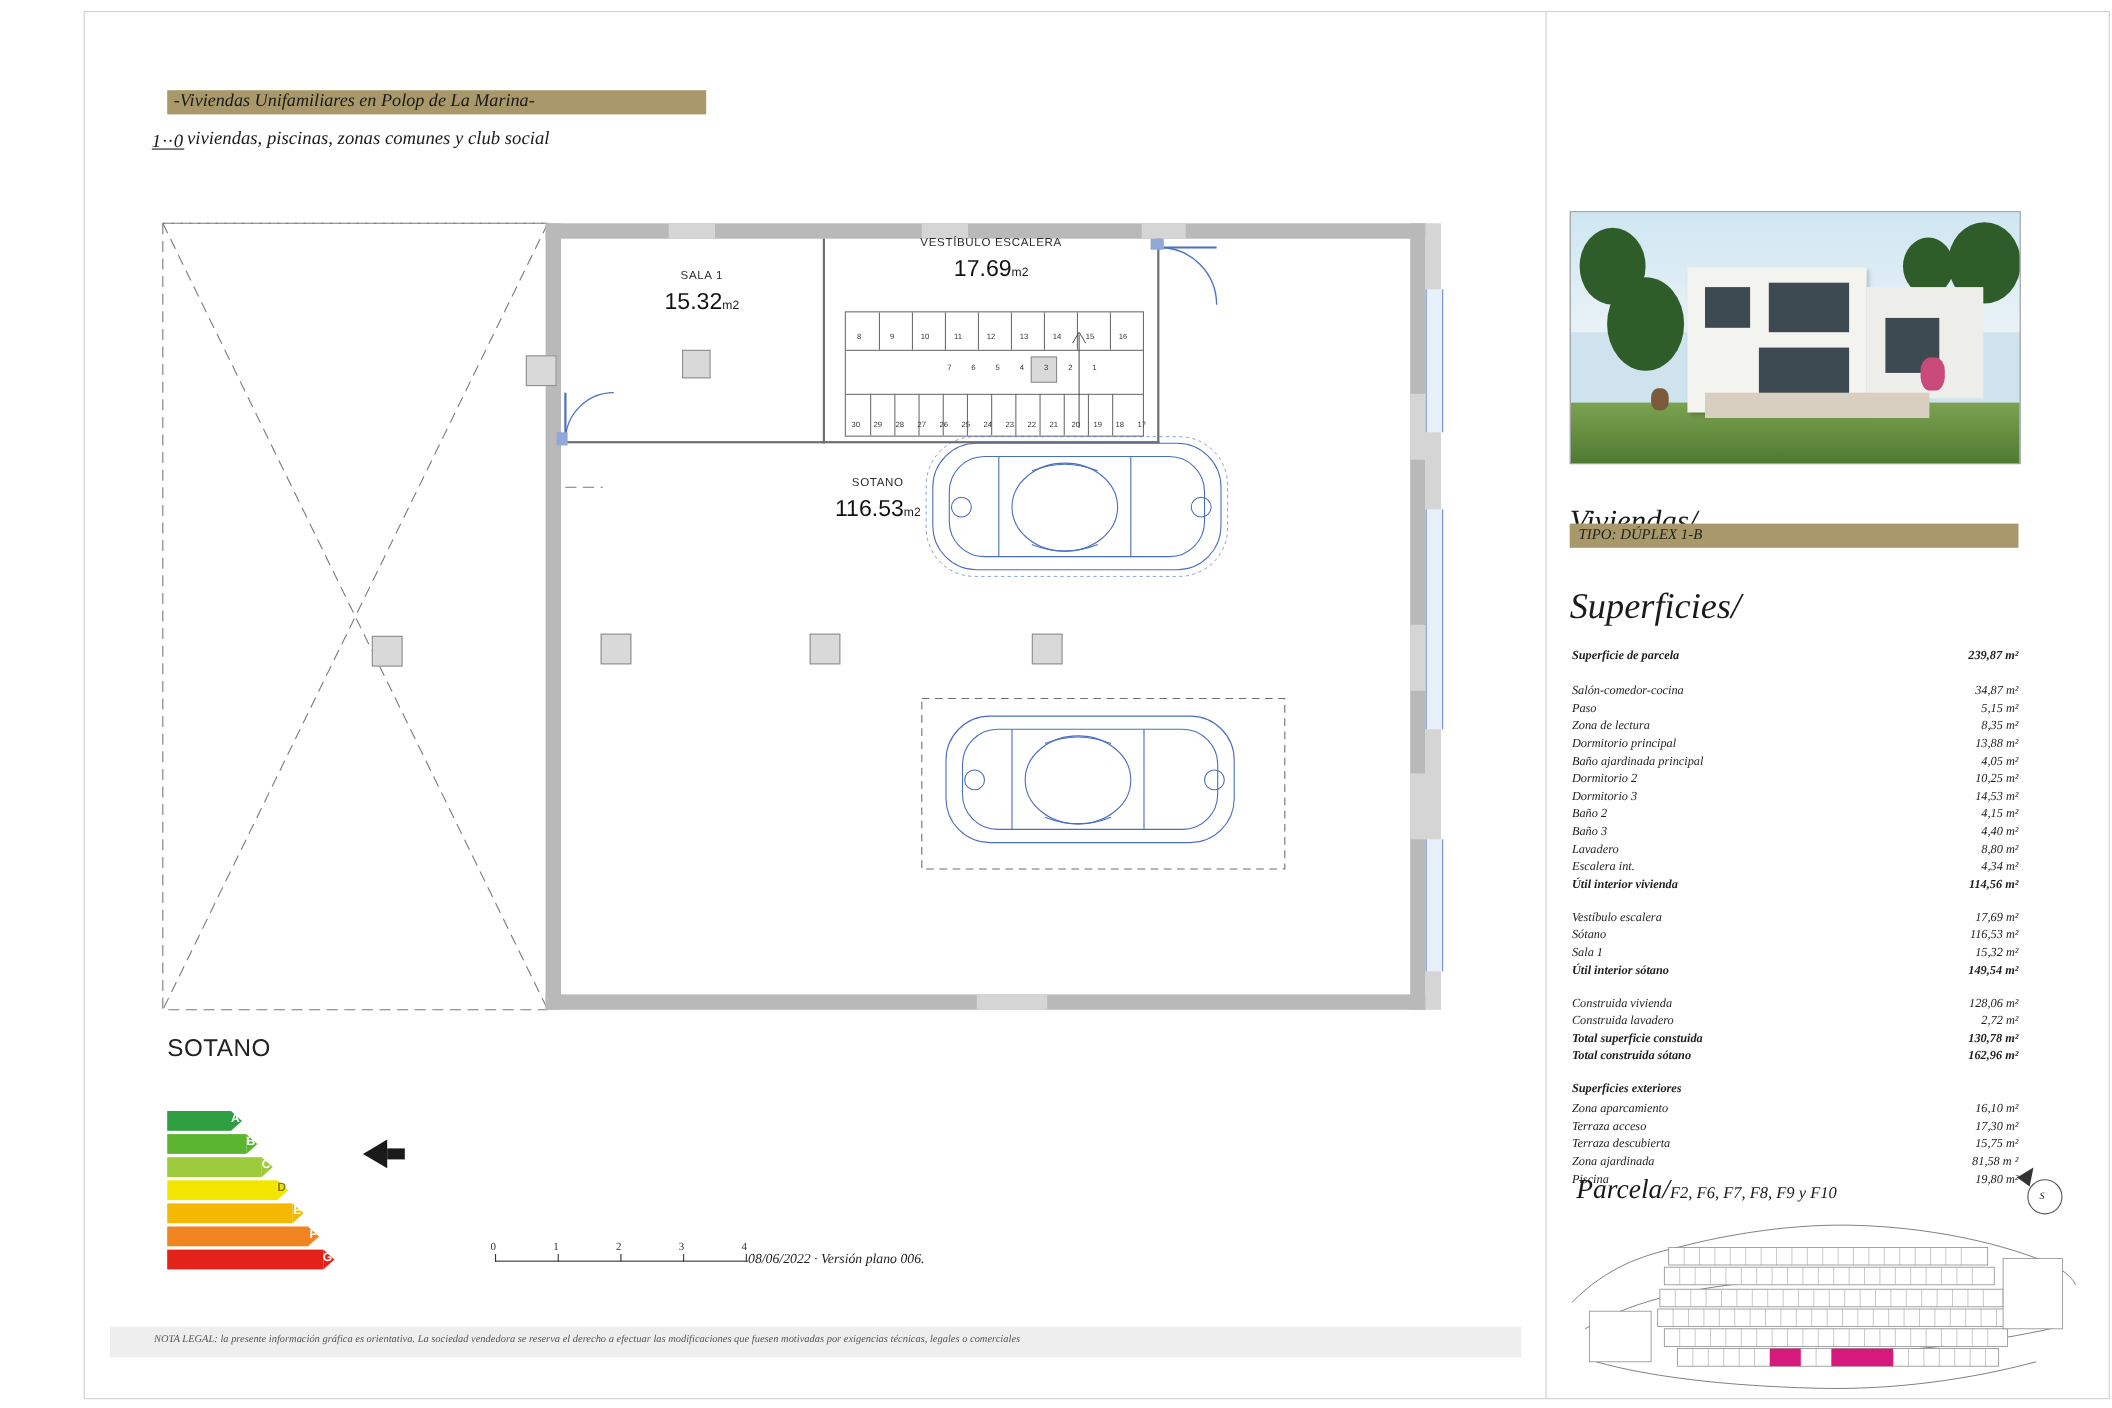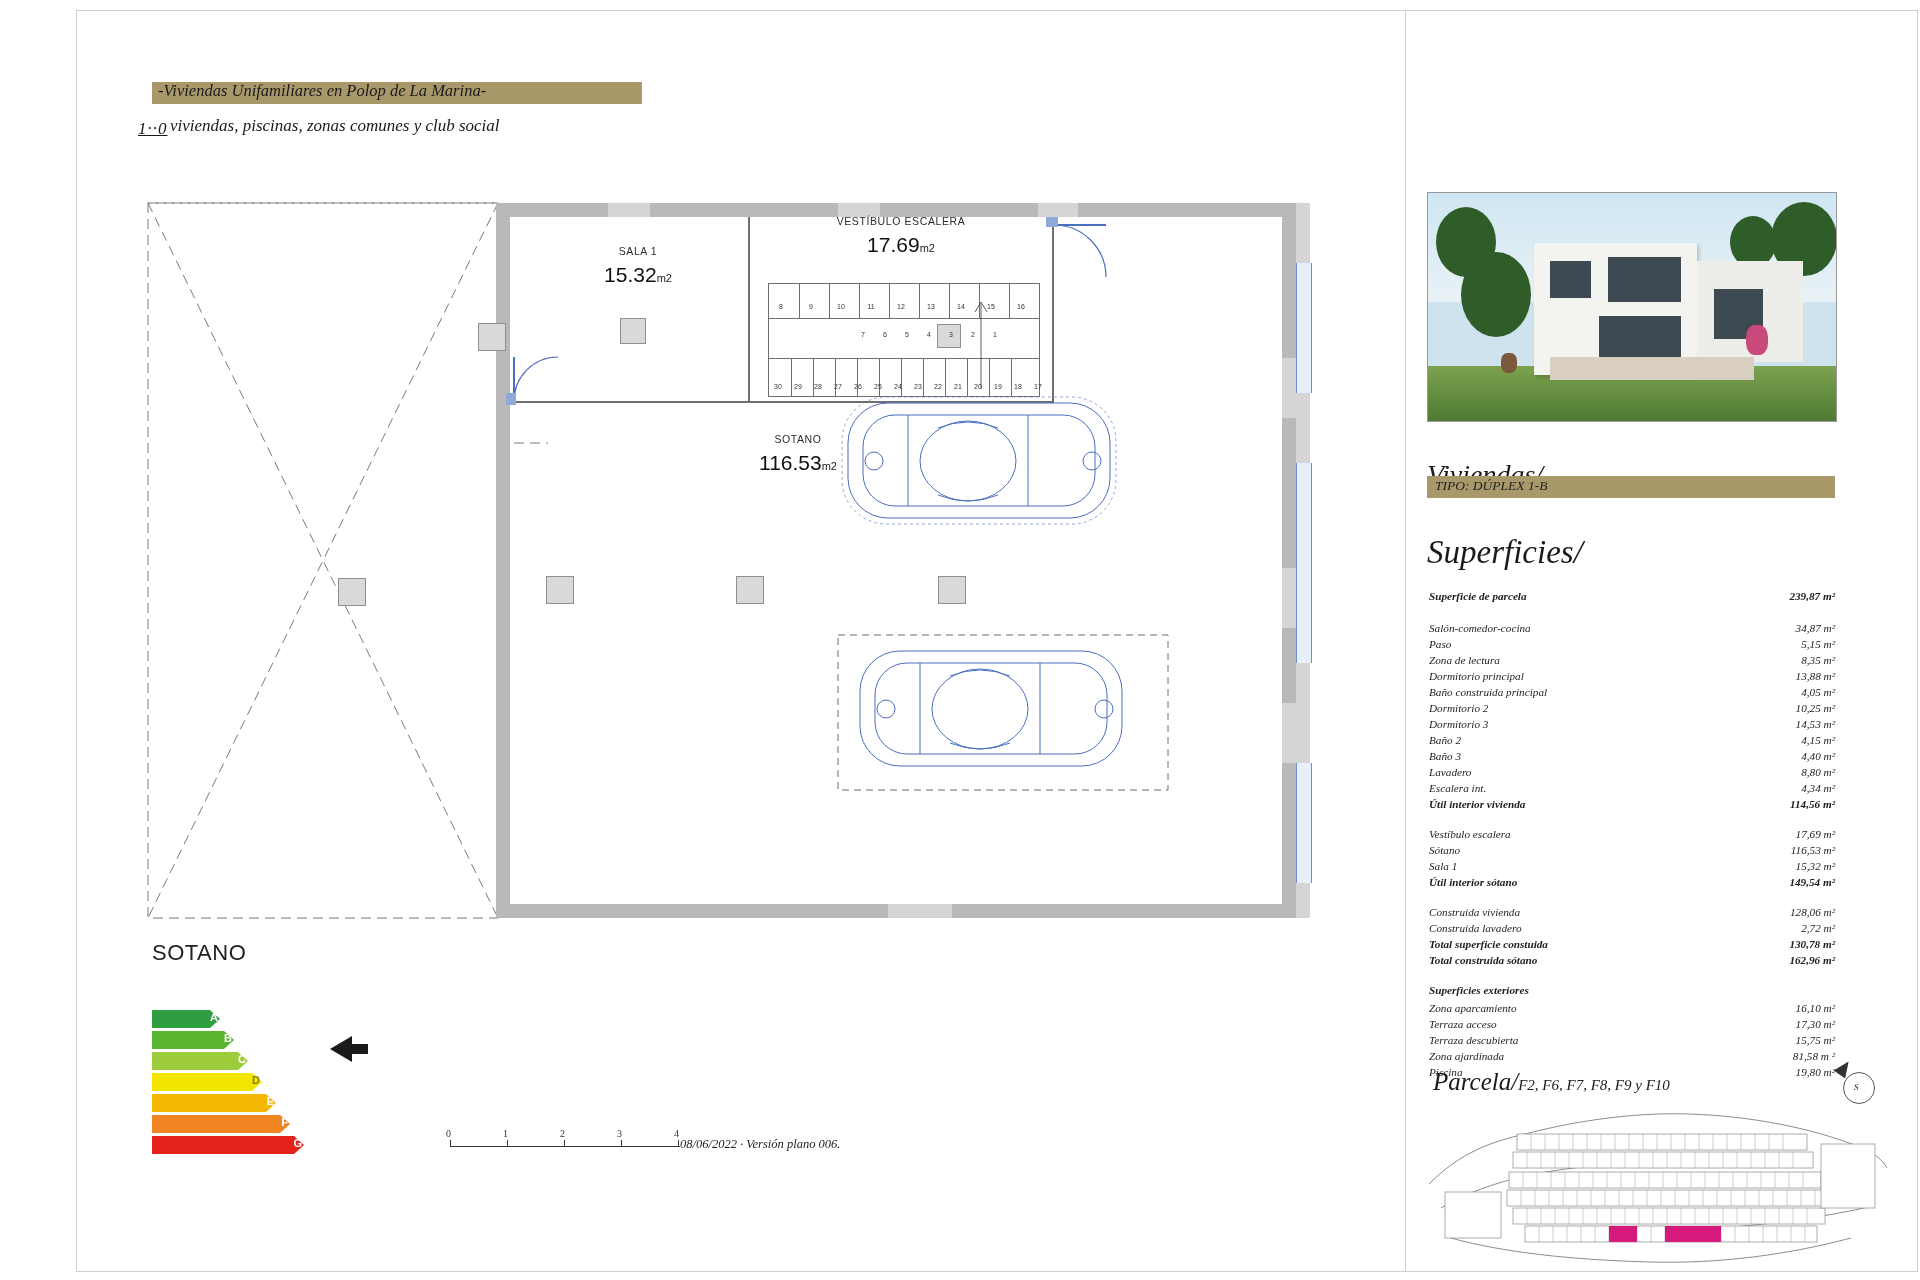"Baño construida principal" span.n { text: construida -> ajardinada }
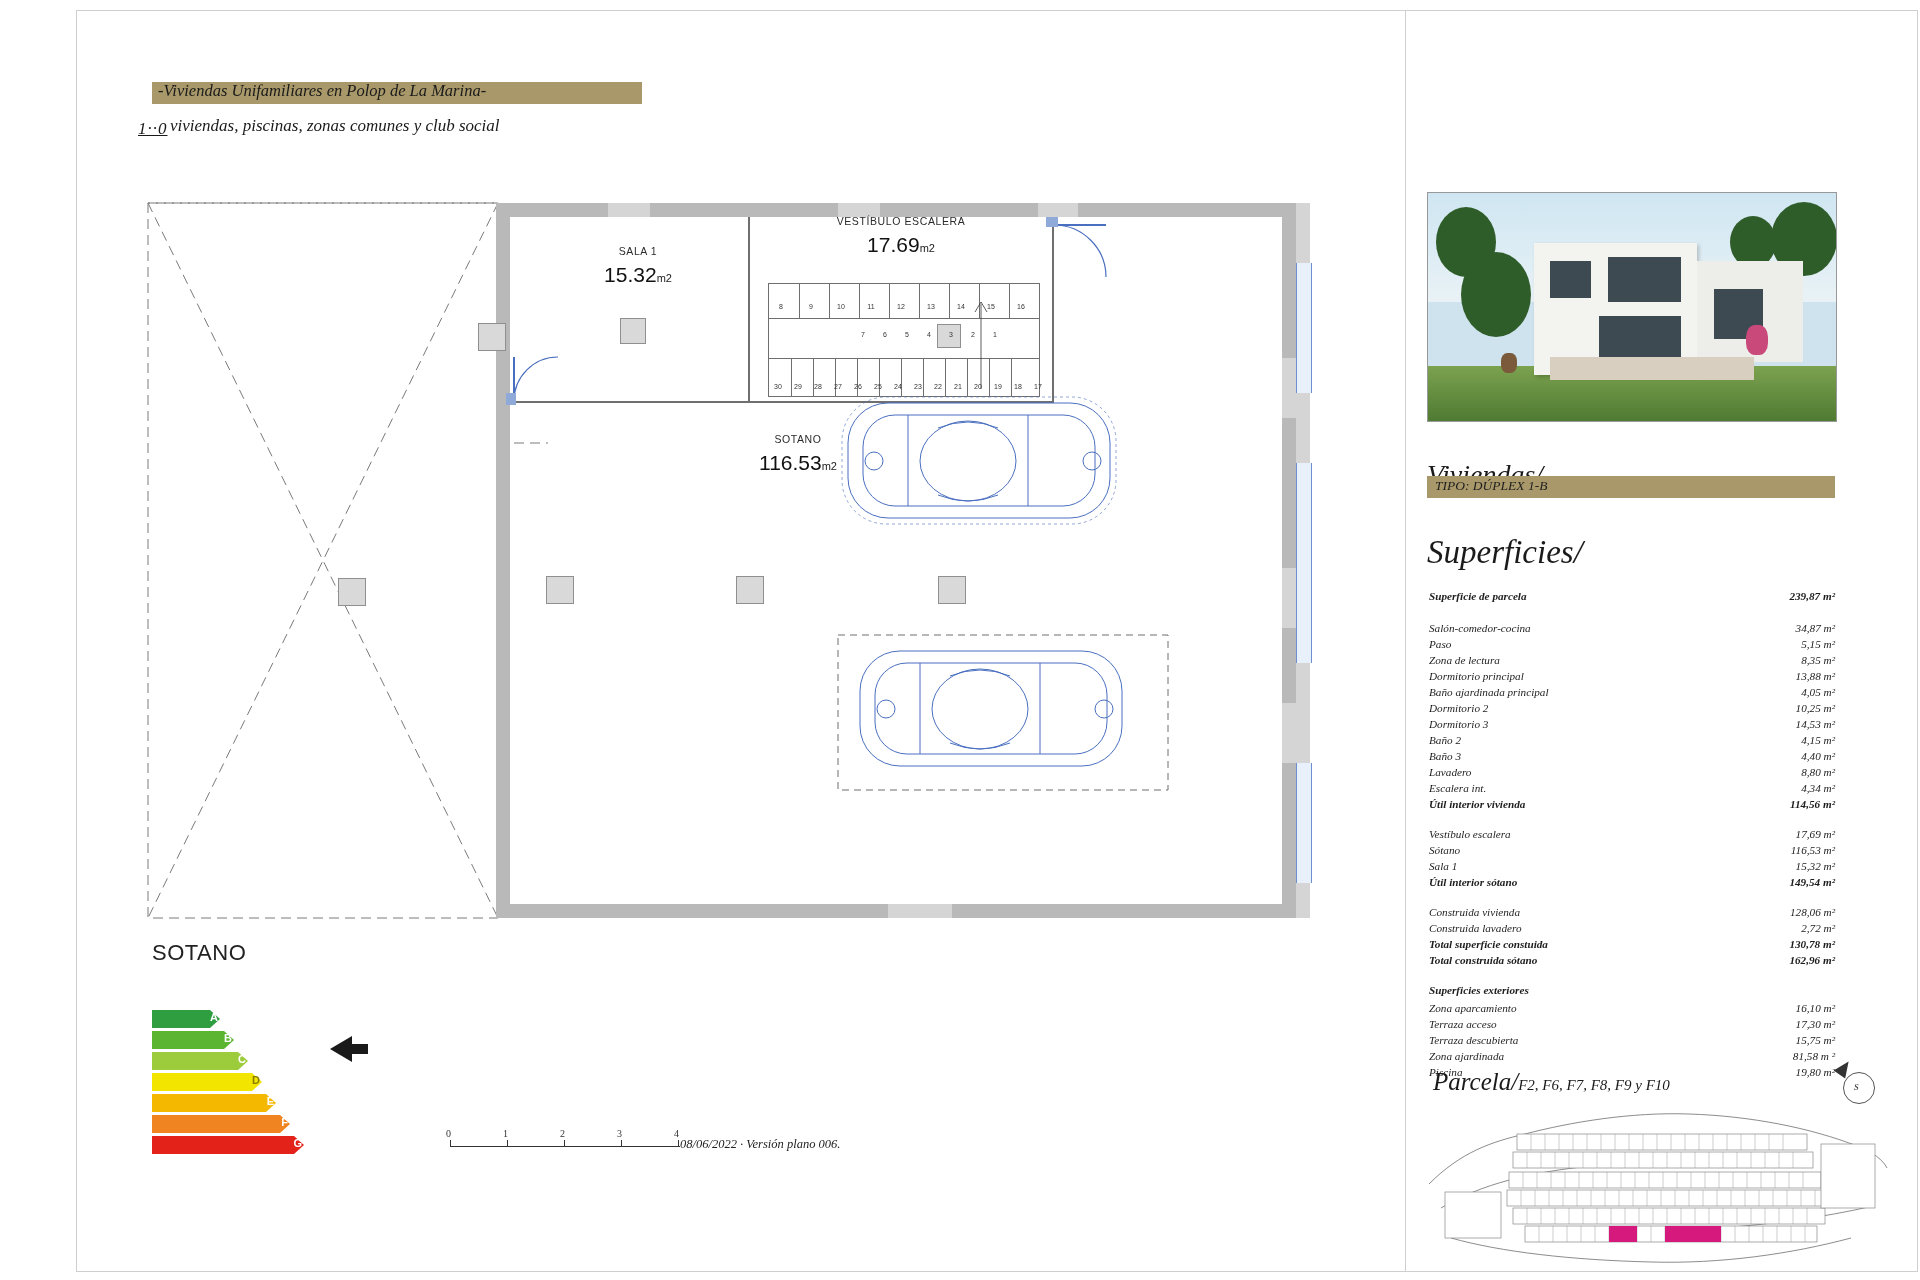"NOTA LEGAL: la presente información" div.legal { html: none -> <div> <span>NOTA LEGAL: la presente información gráfica es orientativa. La sociedad vendedora se reserva el derecho a efectuar las modificaciones que fuesen motivadas por exigencias técnicas, legales o comerciales</span> </div> }
